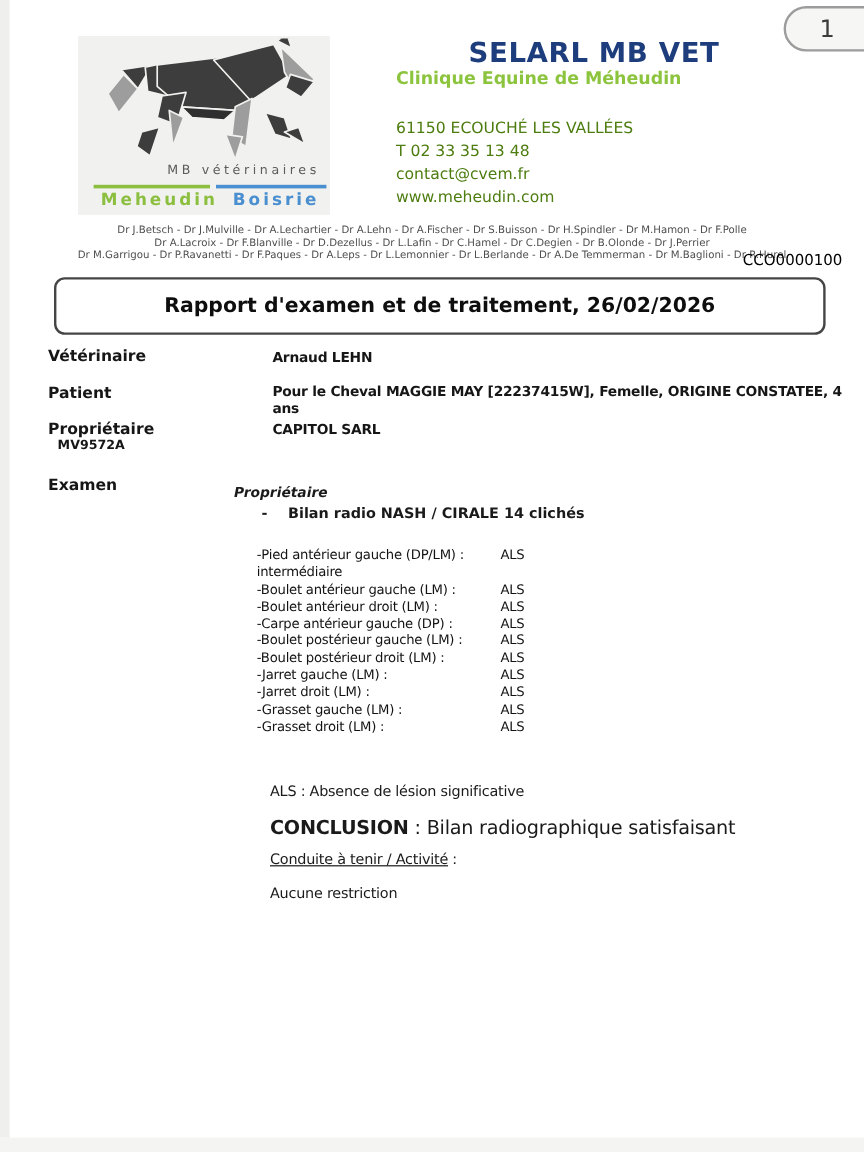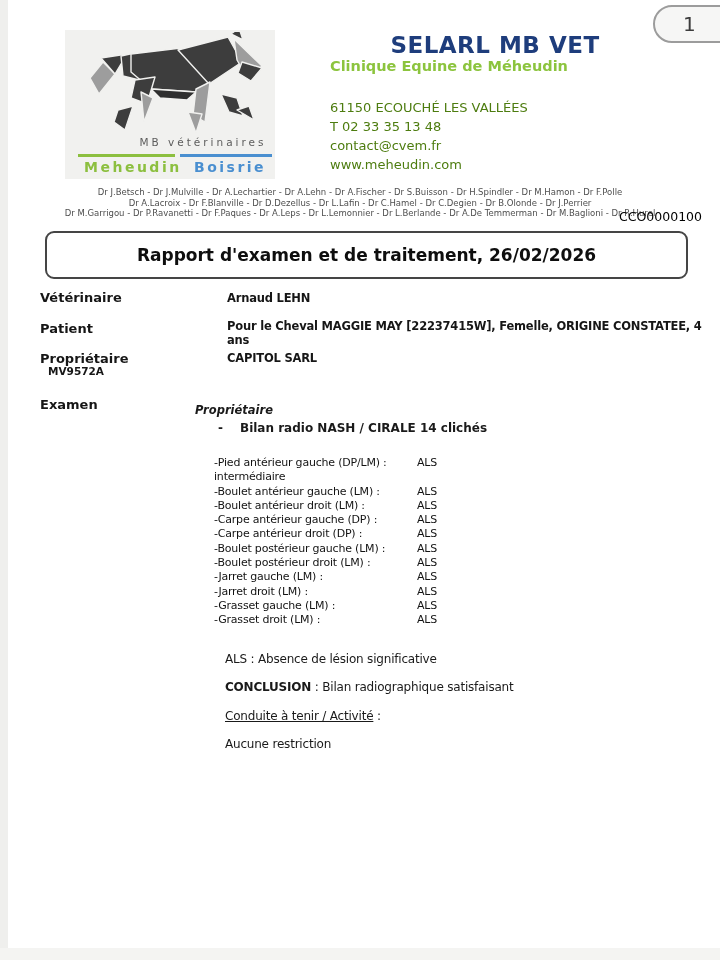"-Carpe antérieur droit (DP) :" div.rrow { html: <div><span>-Carpe antérieur droit (DP) :</span><span>ALS</span></div> -> none }
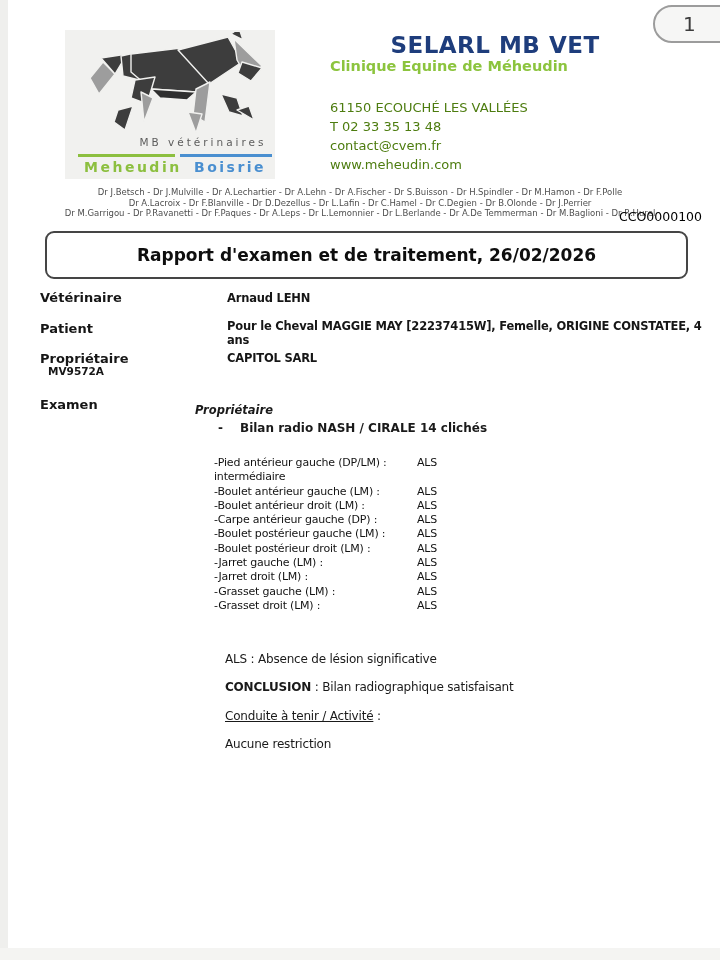"CONCLUSION : Bilan radiographique" .conclusion { font-size: 12px -> 16px }
